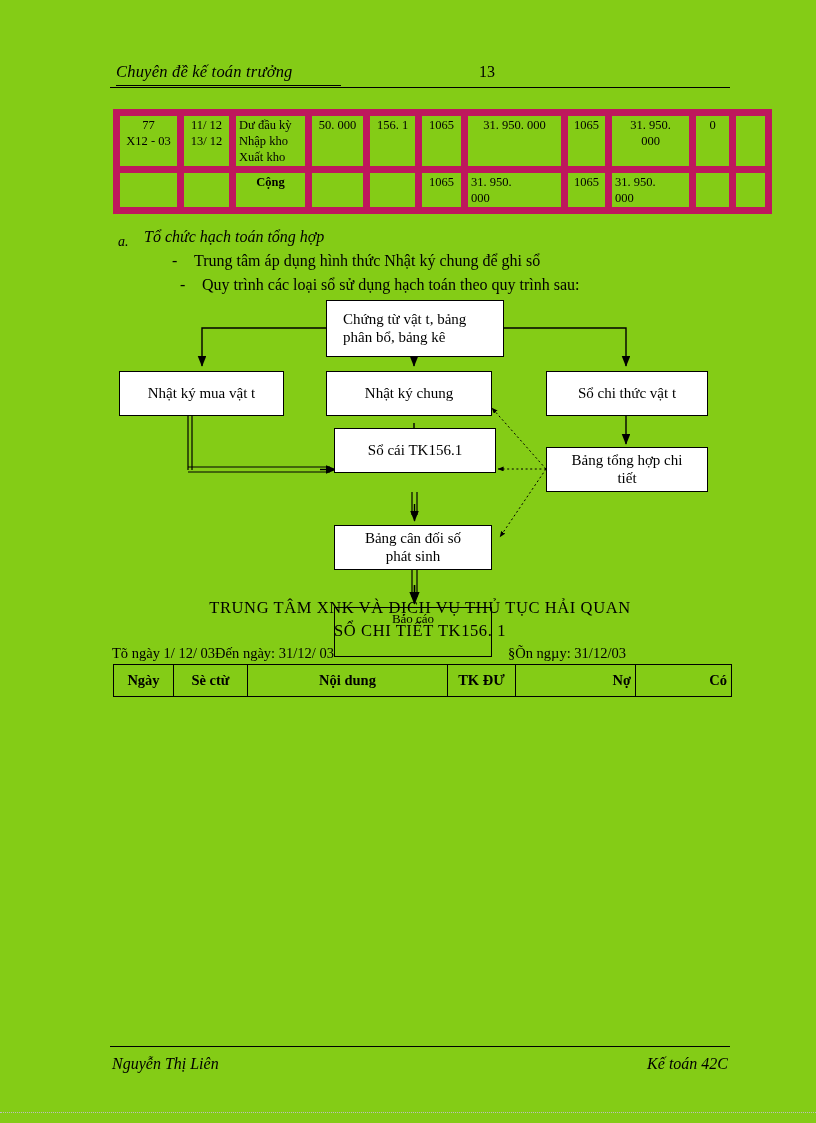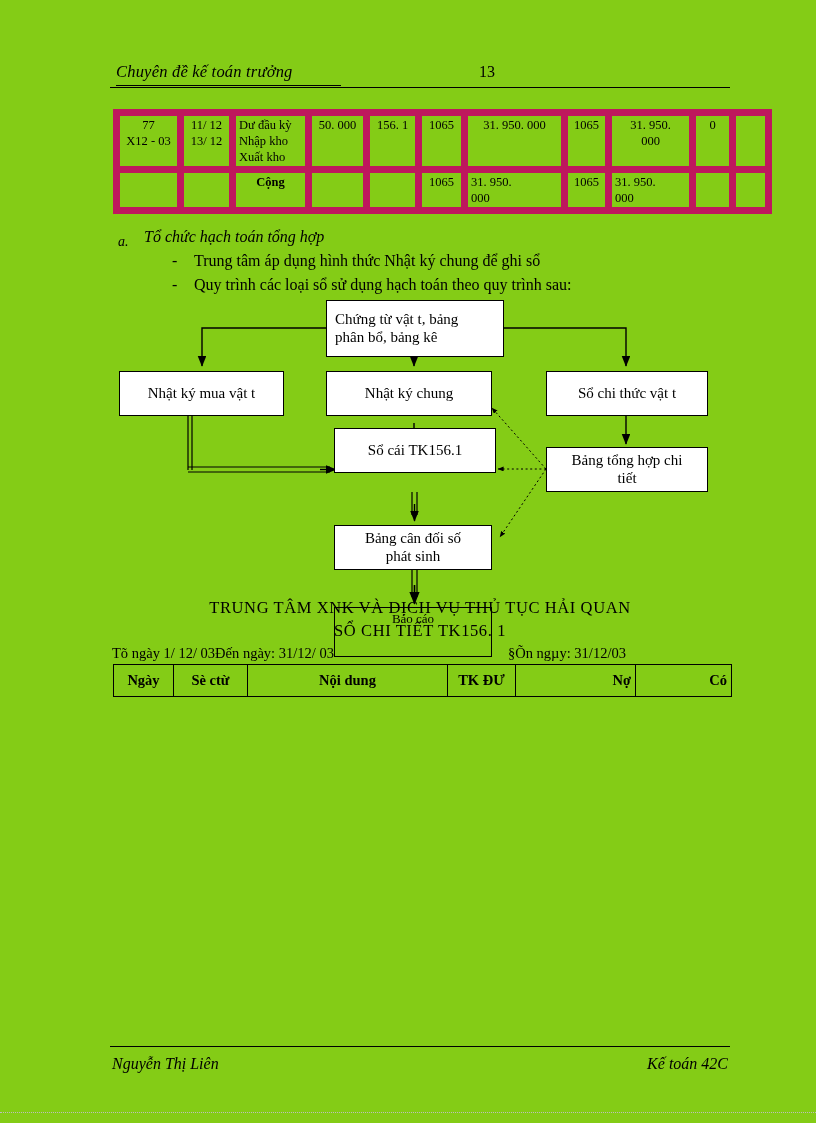"- Quy trình các loại" .b2 { margin-left: none -> 8px }
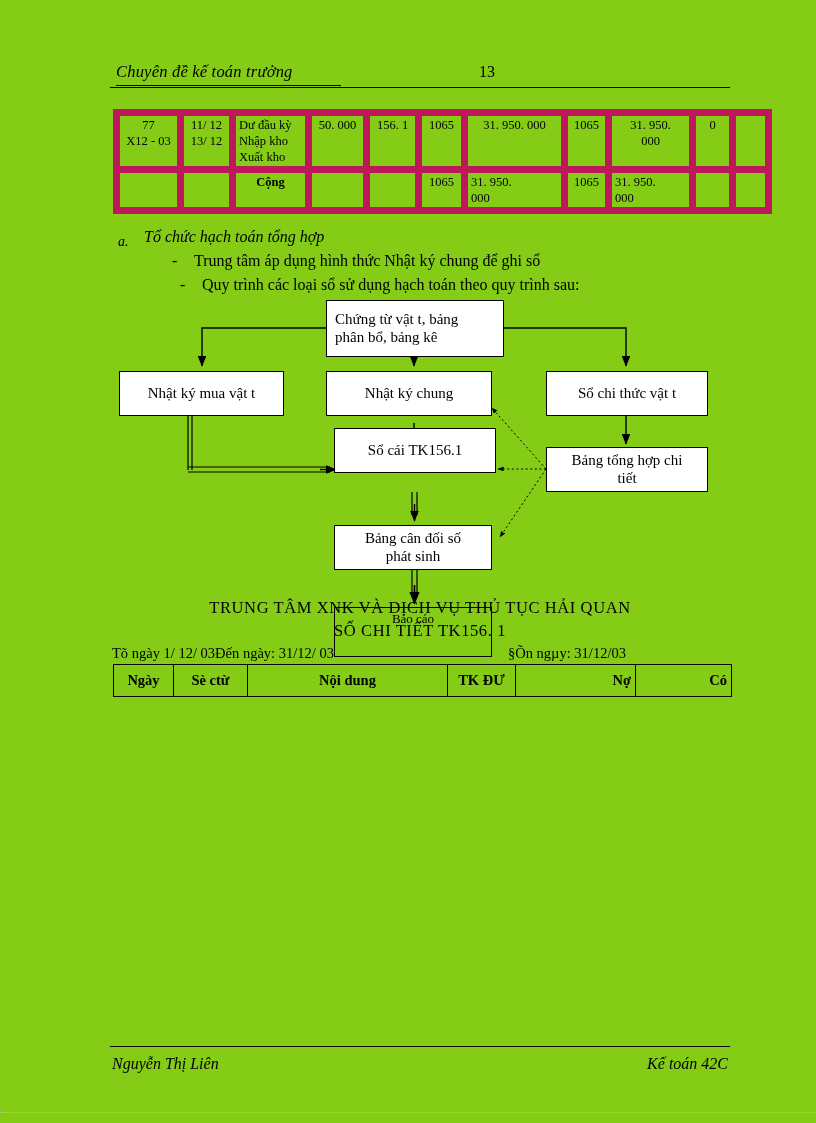"Chứng từ vật t, bảng" .fbox { padding: 2px 4px -> 2px 12px }
